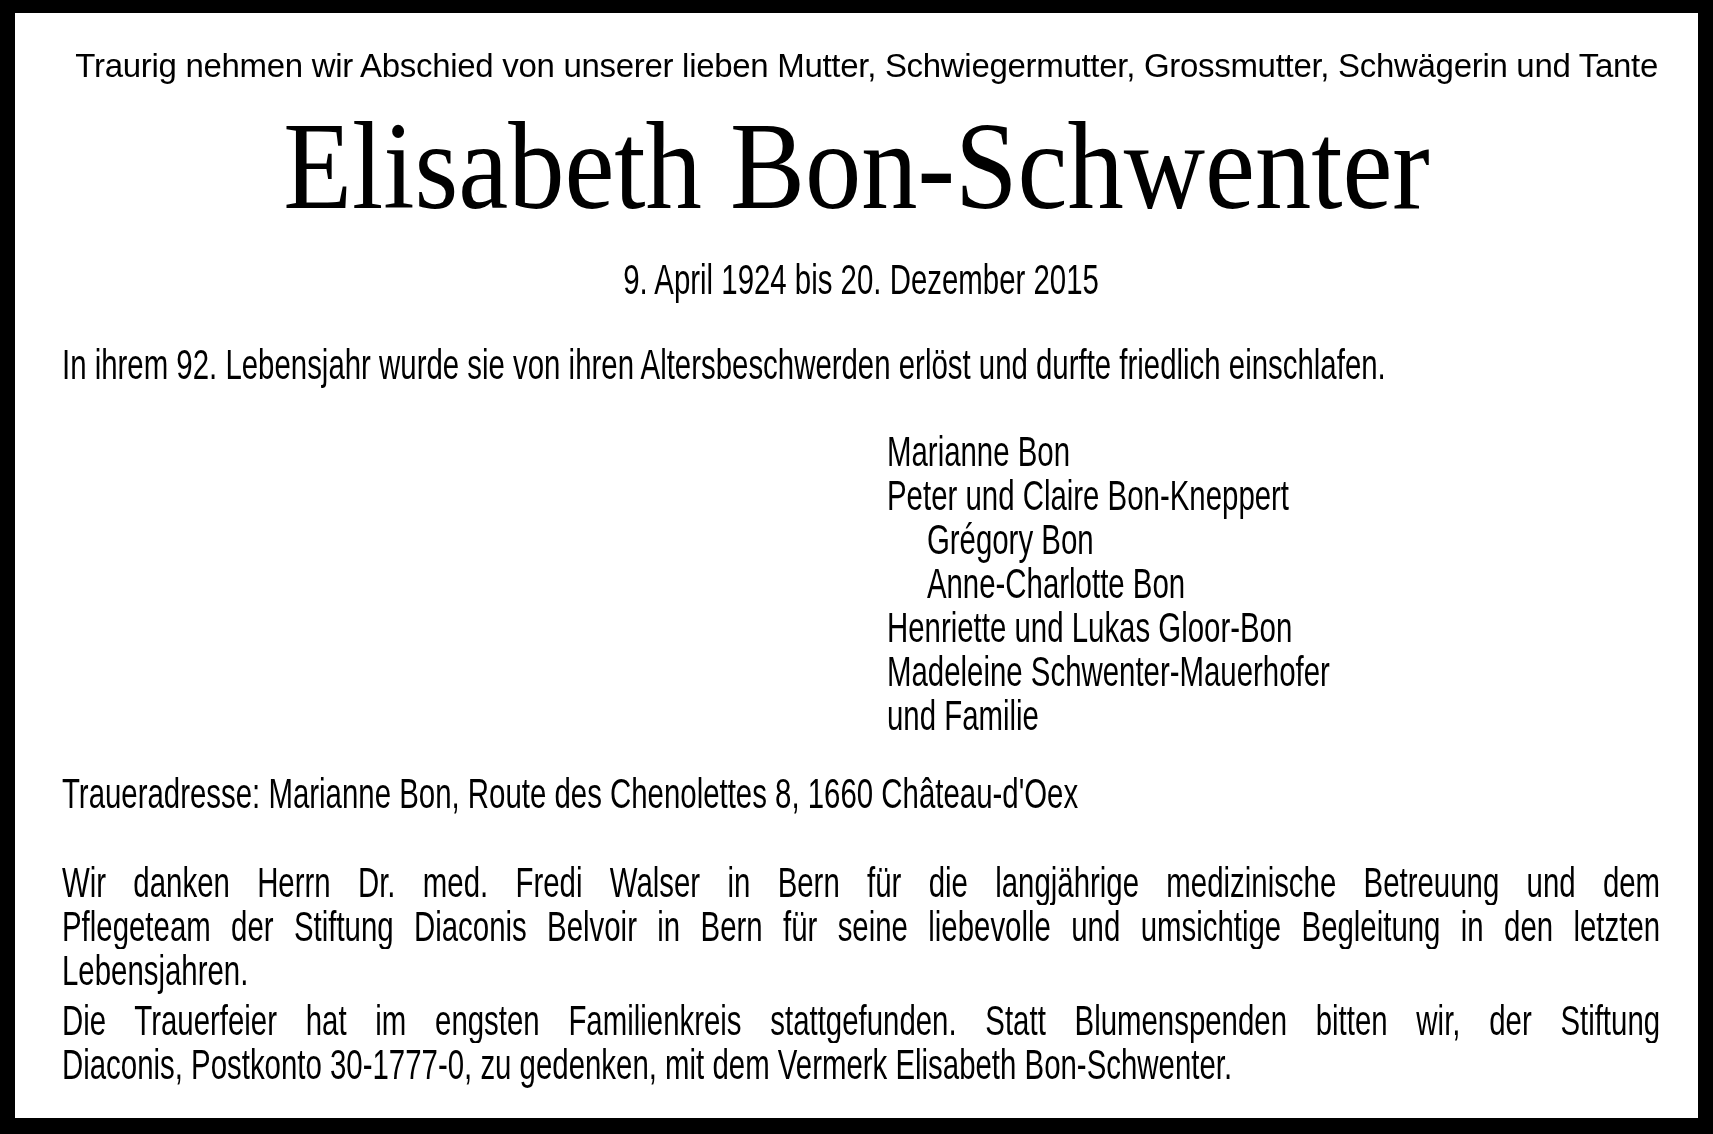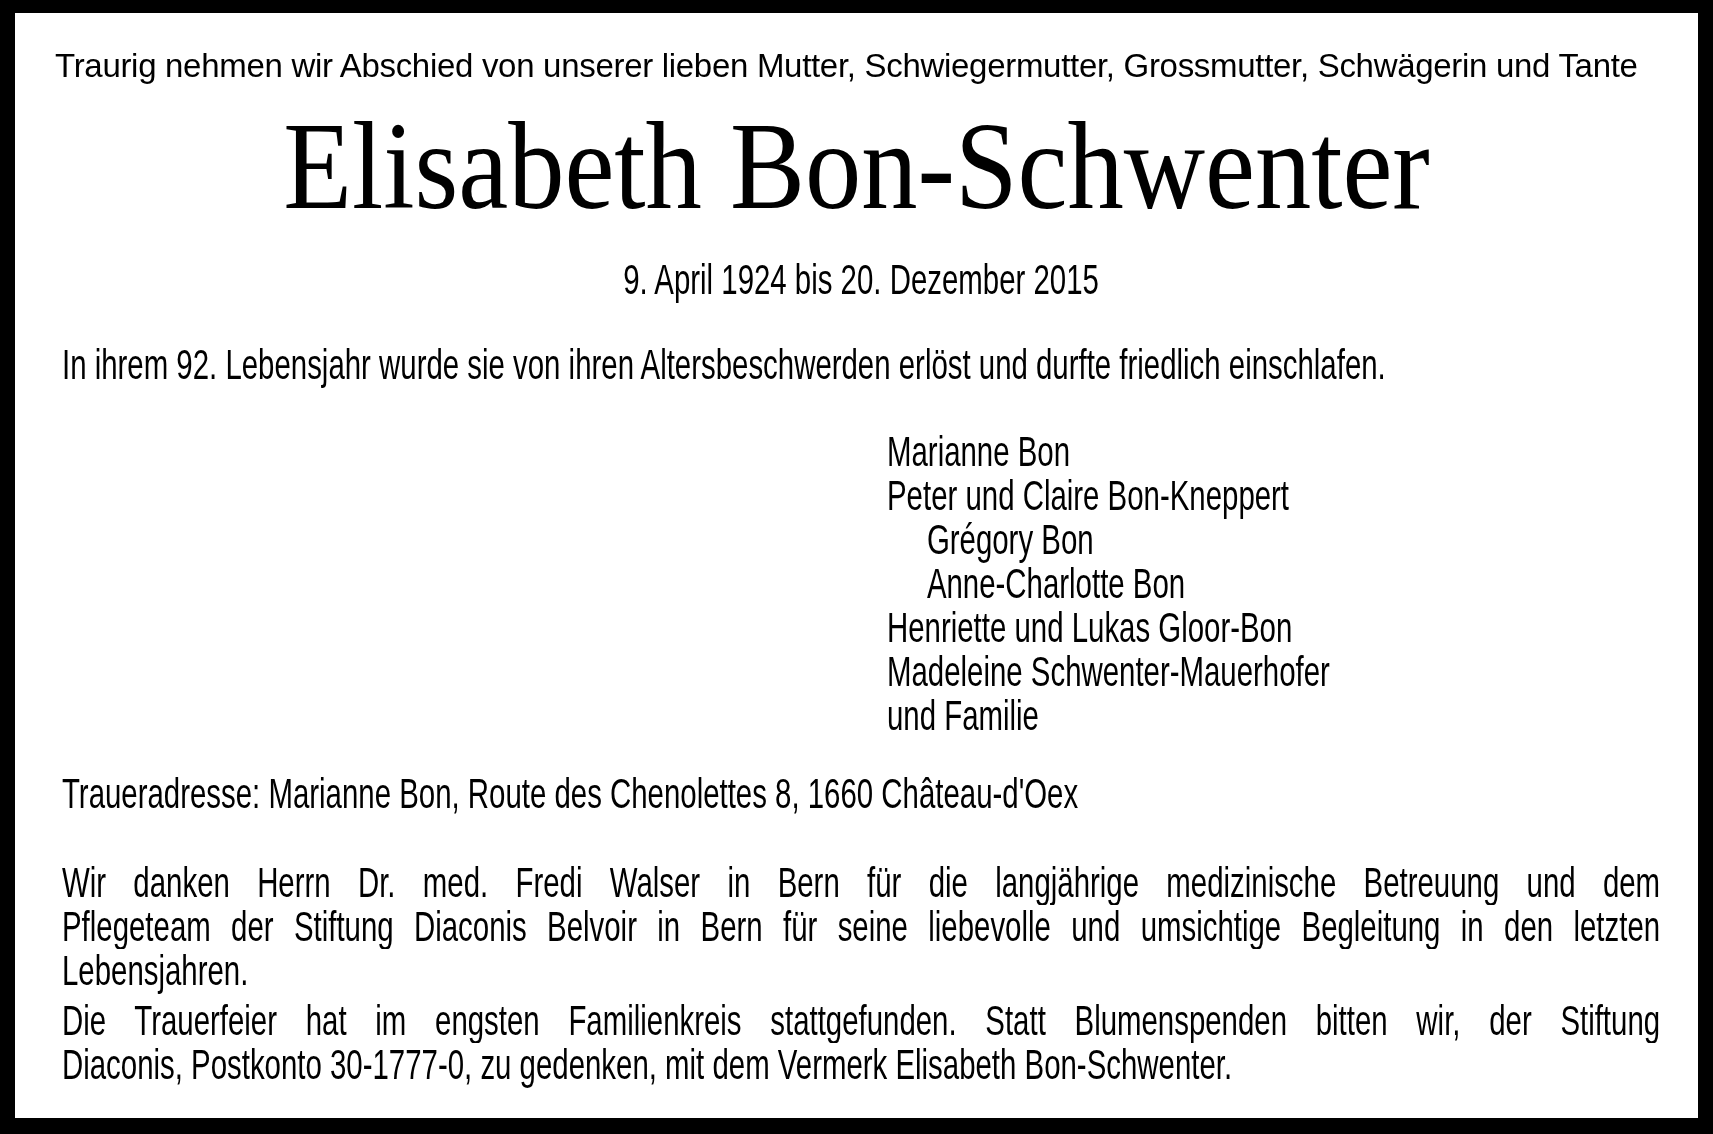"Traurig nehmen wir Abschied von" .intro { text-align: left -> right }
